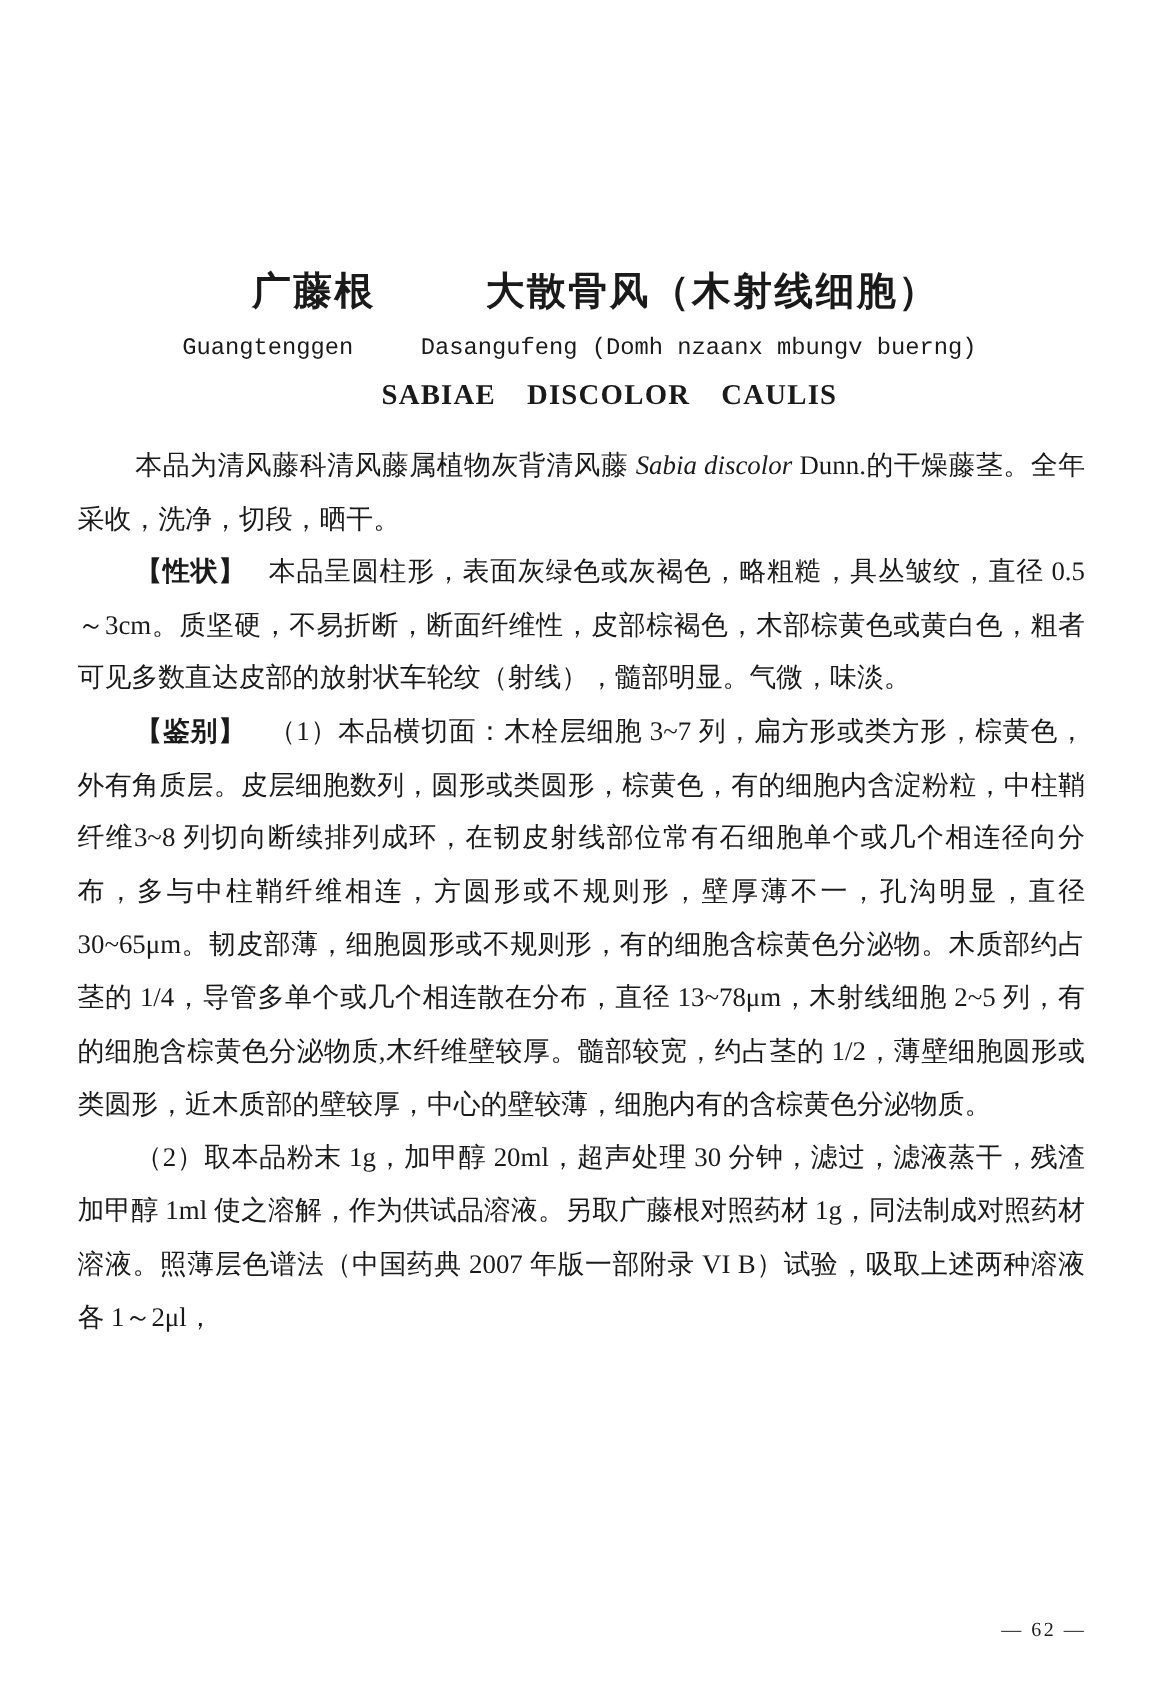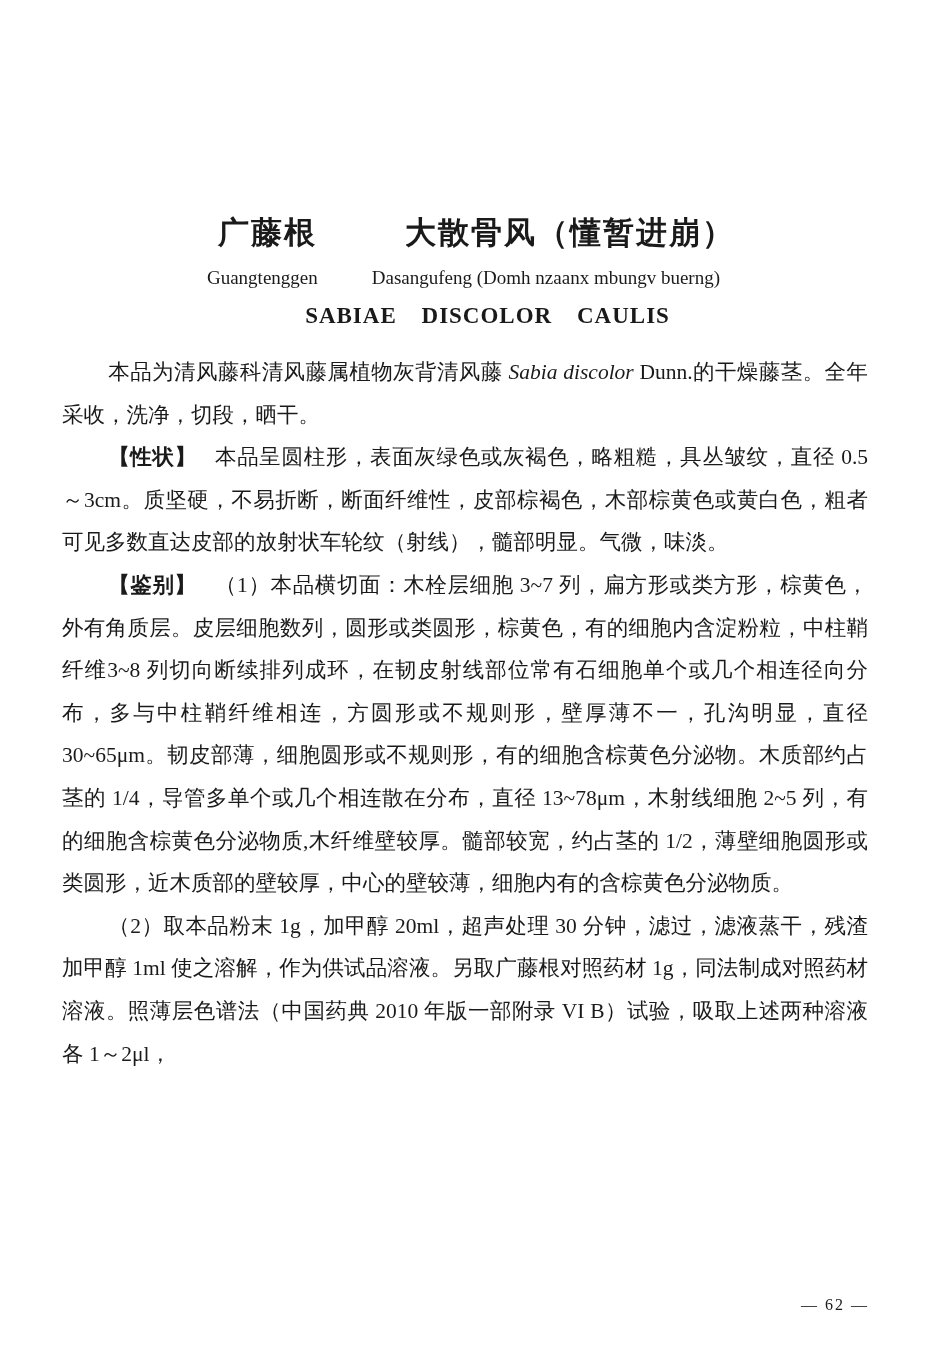"大散骨风（懂暂进崩）" span { text: 懂暂进崩 -> 木射线细胞 }
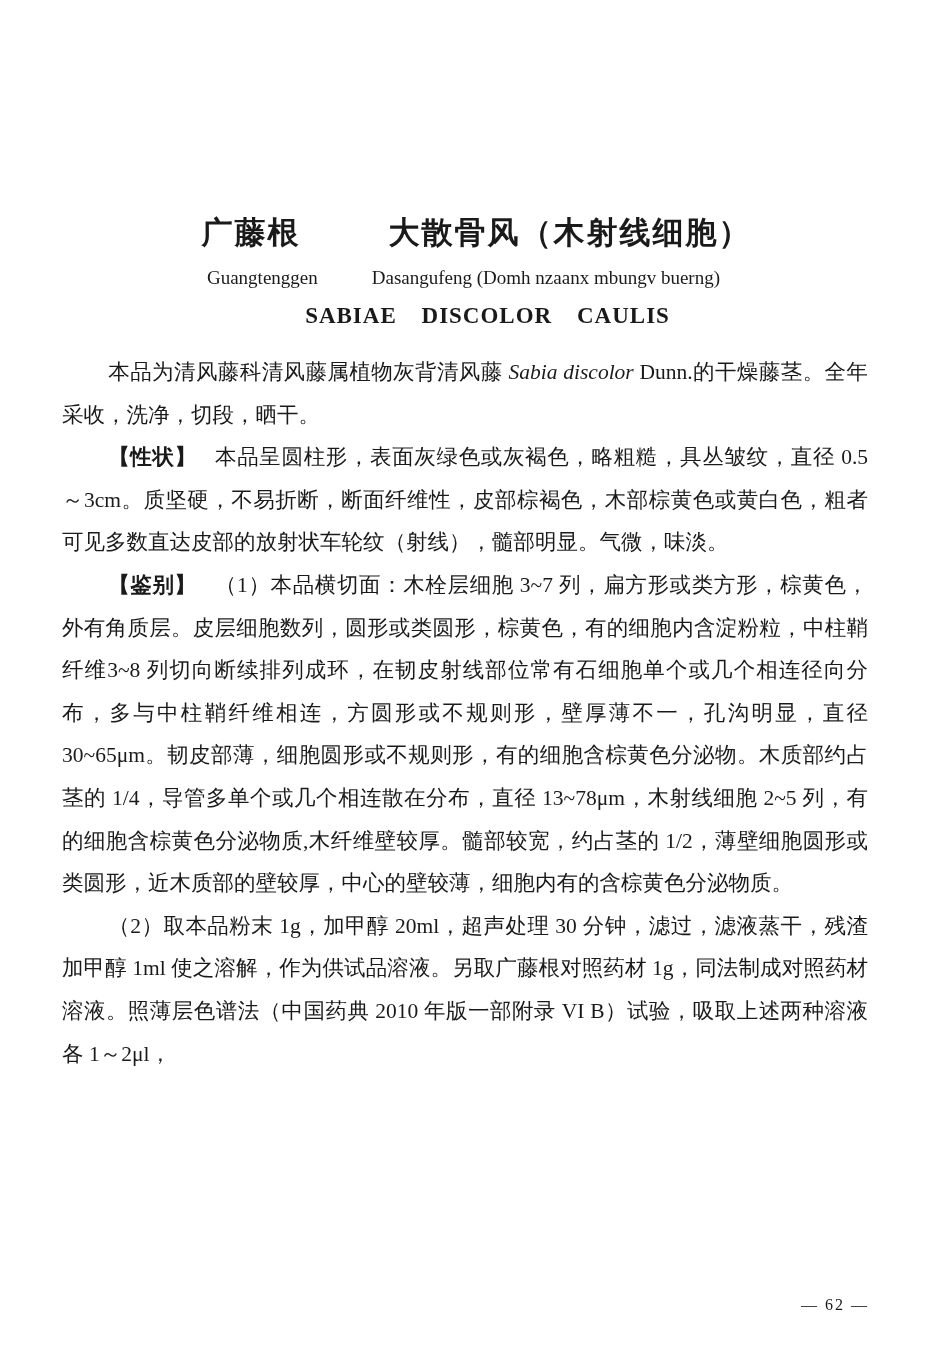"Guangtenggen" .pinyin-row { font-family: Liberation Serif, serif -> Liberation Mono, monospace }
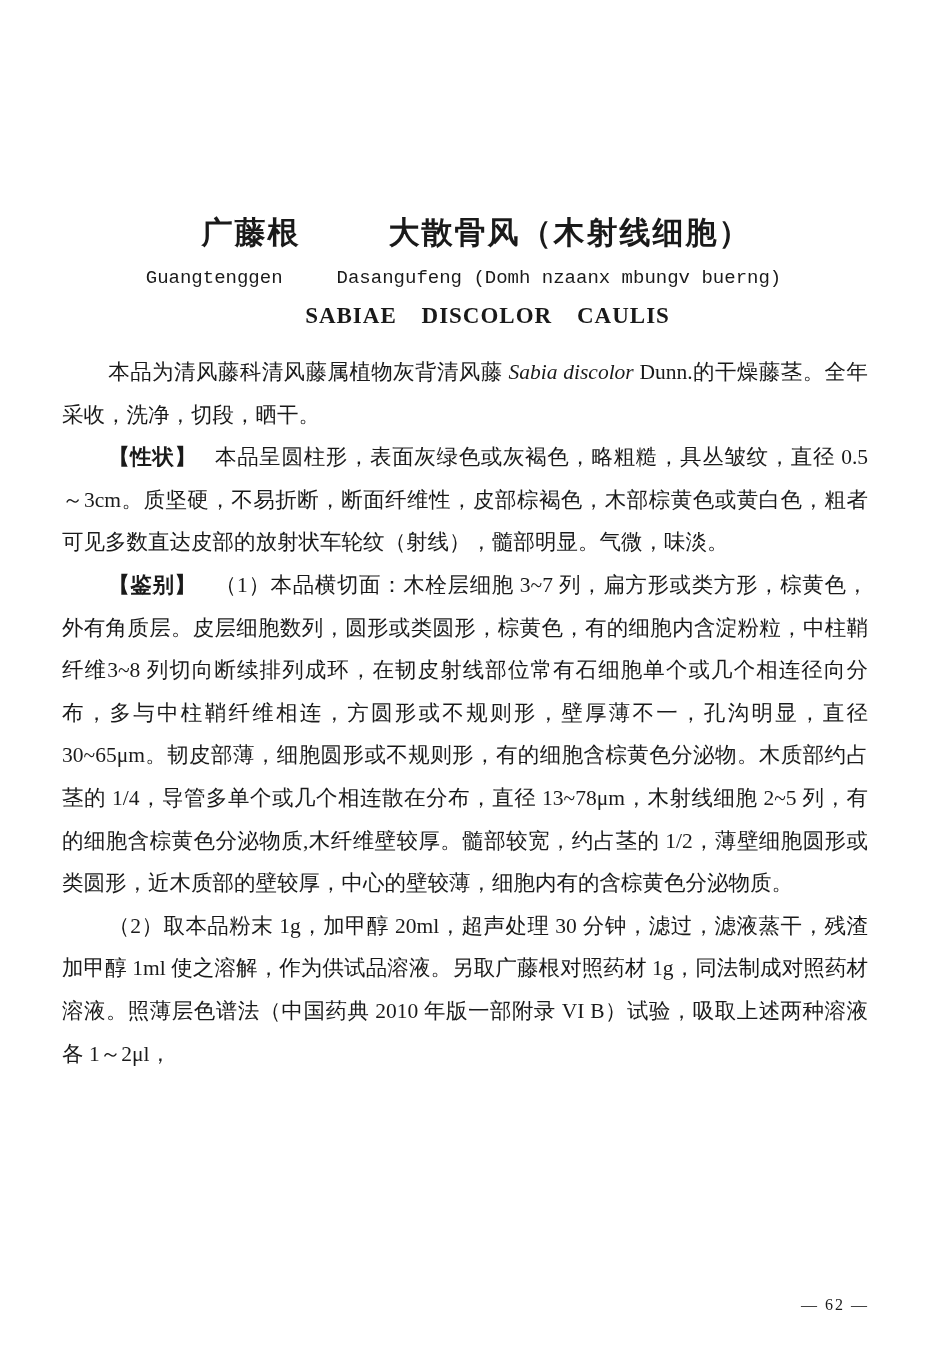"（2）取本品粉末 1g，加甲醇 20ml，超声处理 30" span { text: 2010 -> 2007 }
